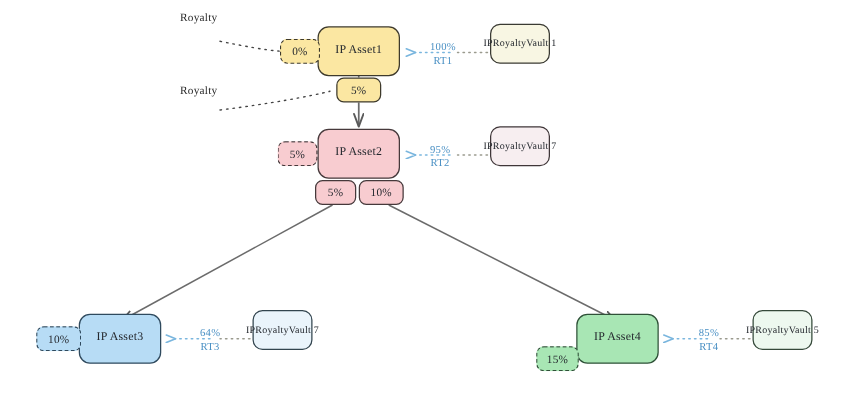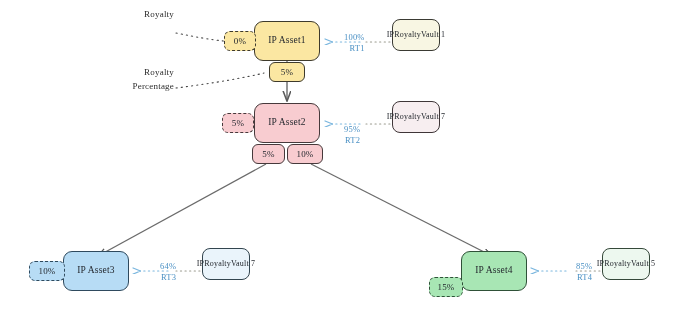"100%" .rt-label { text-align: right -> center }
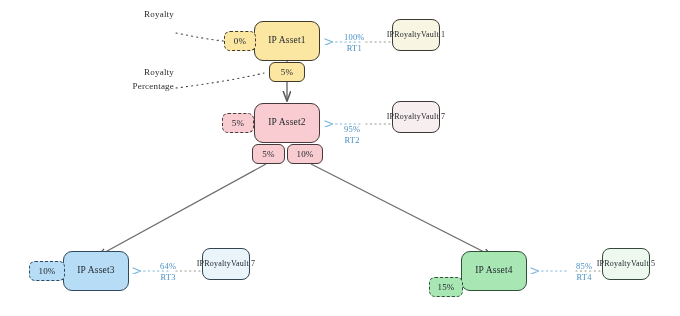"Percentage" span.ln { html: <span>Percentage</span> -> none }
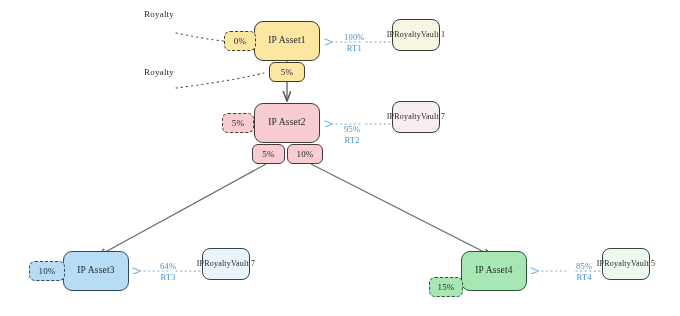"95%" div.rt-label { top: 124px -> 114px }
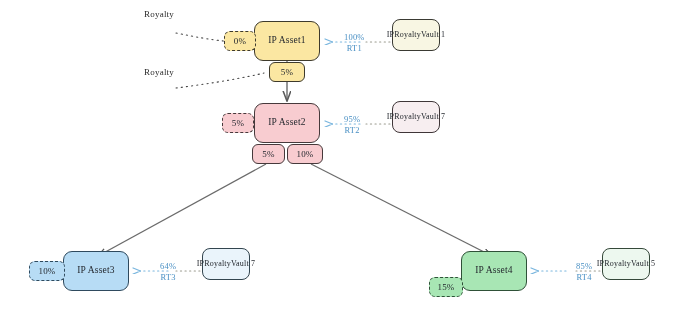"85%" div.rt-label { left: 576px -> 559px }
